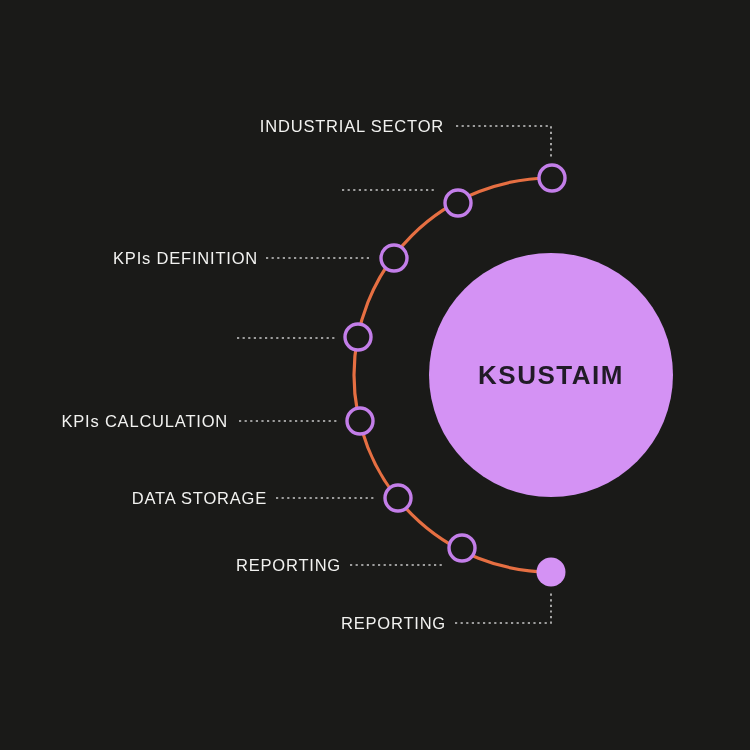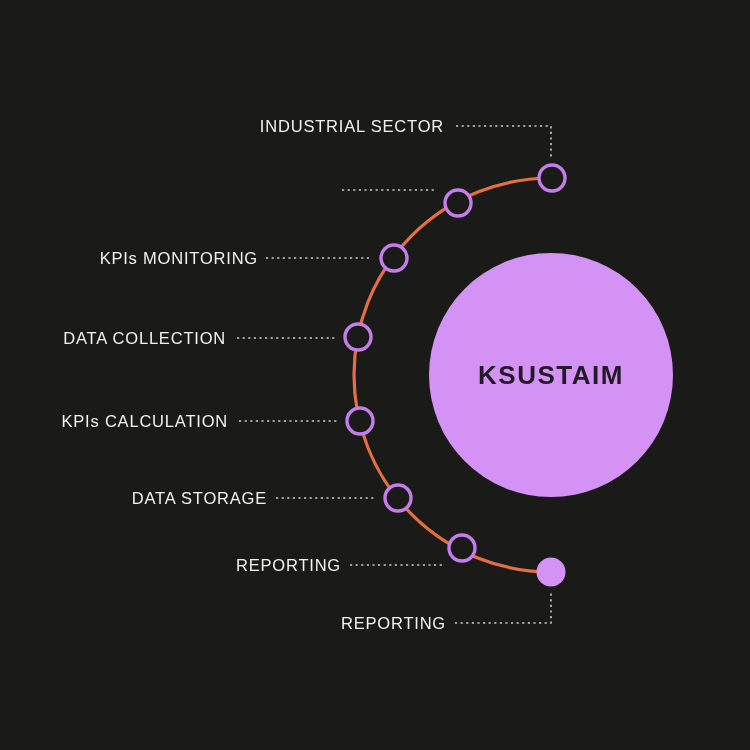"KPIs MONITORING" div.step-label { text: MONITORING -> DEFINITION }
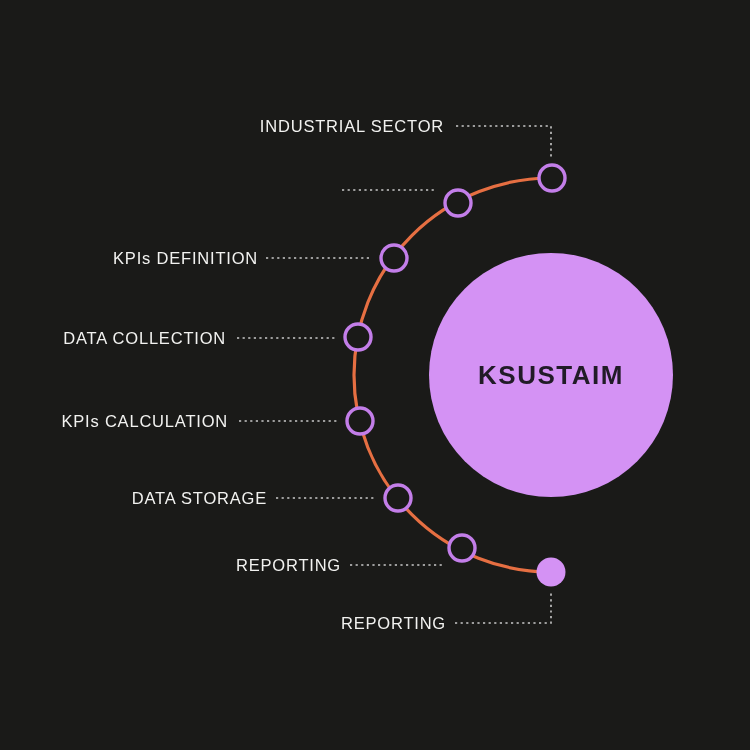"DATA COLLECTION" div.step-label { html: <div>DATA COLLECTION</div> -> none }
